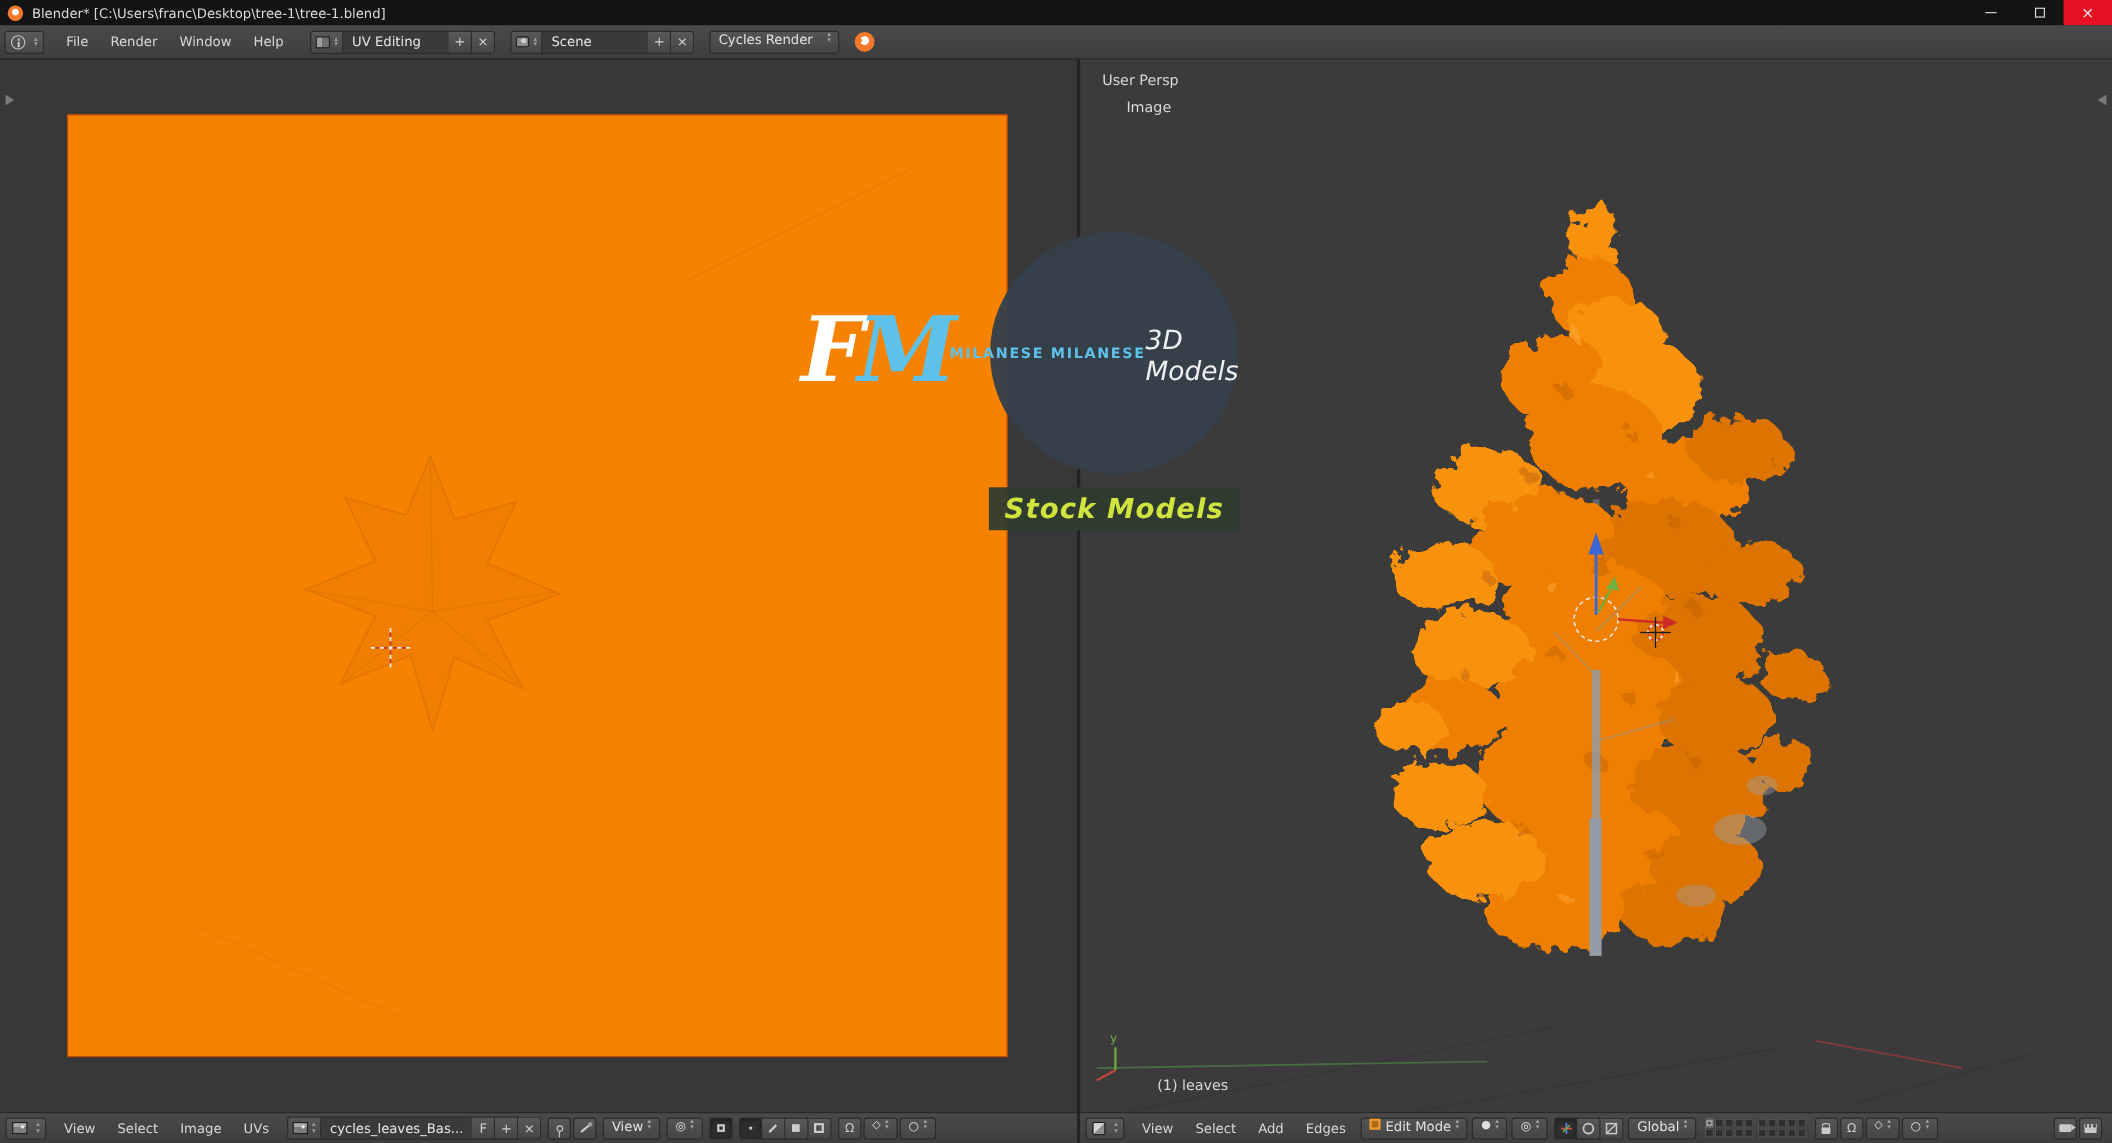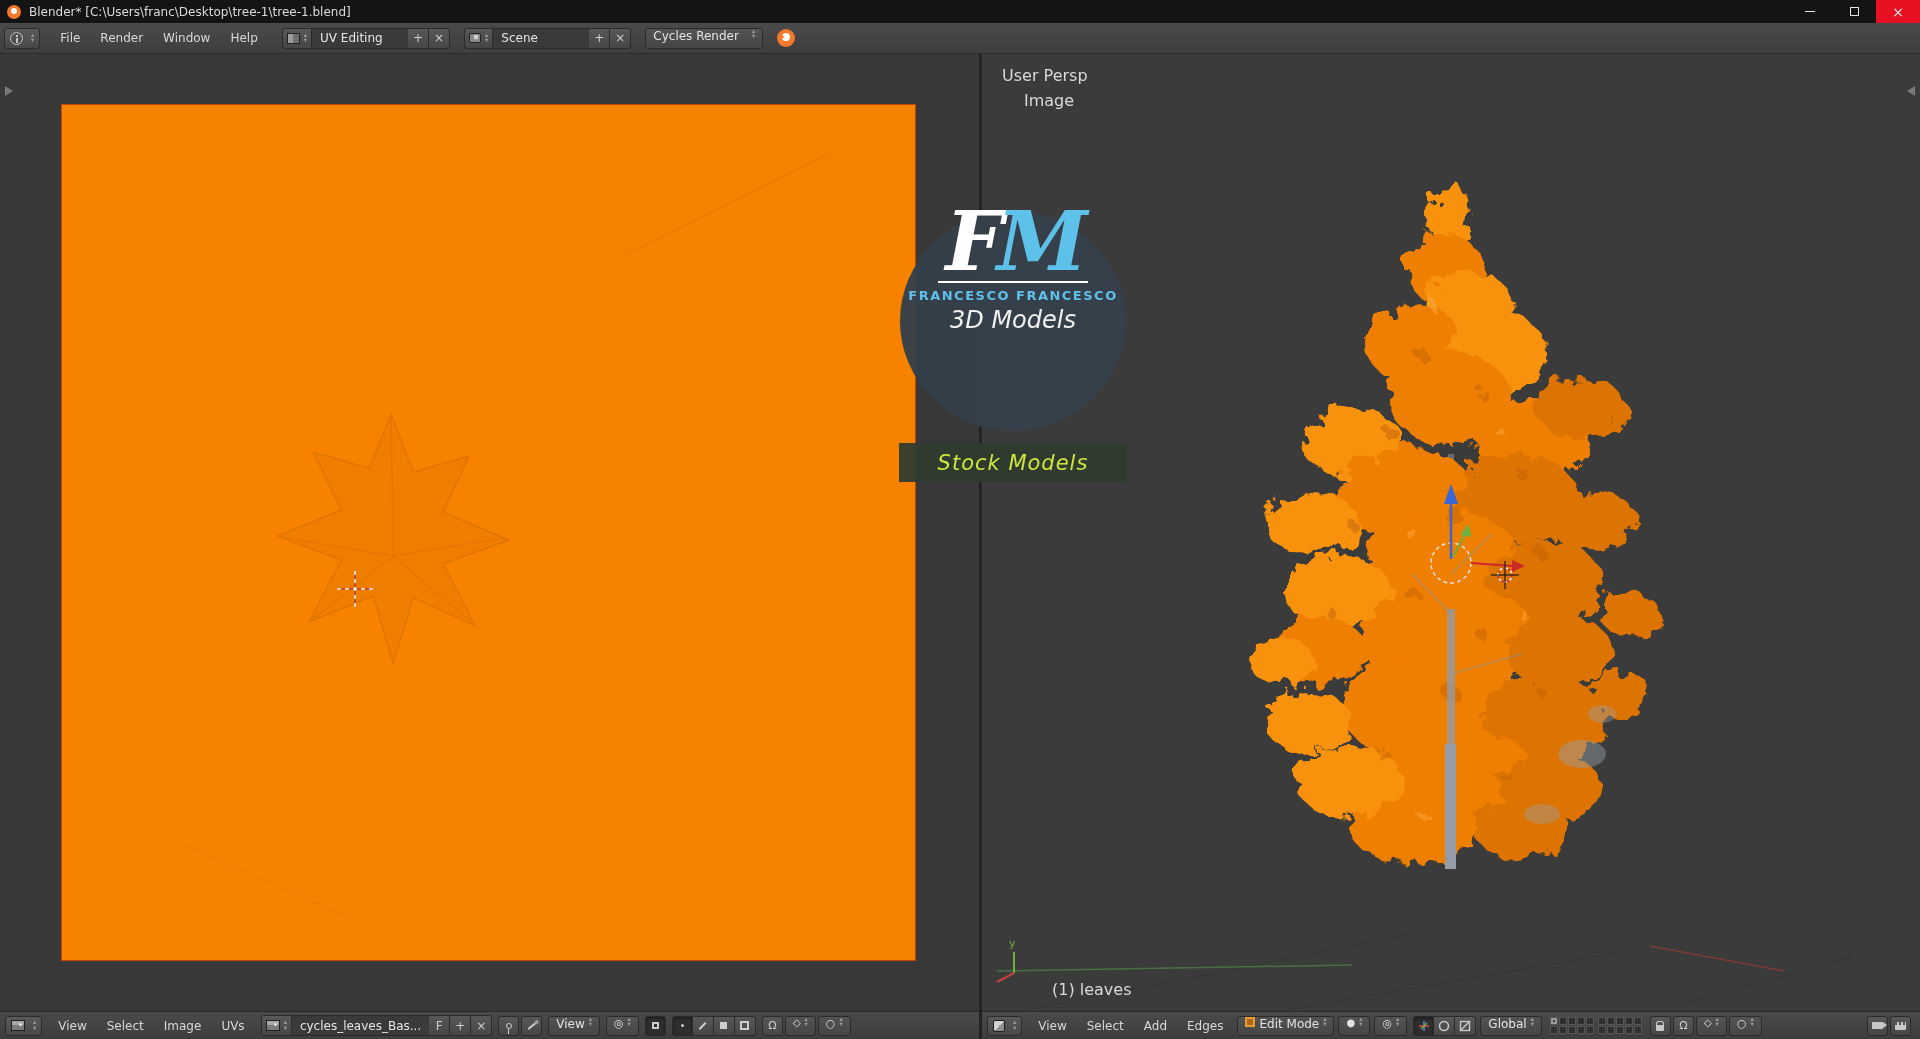"User Persp" .vp-text { font-size: 16px -> 13px }
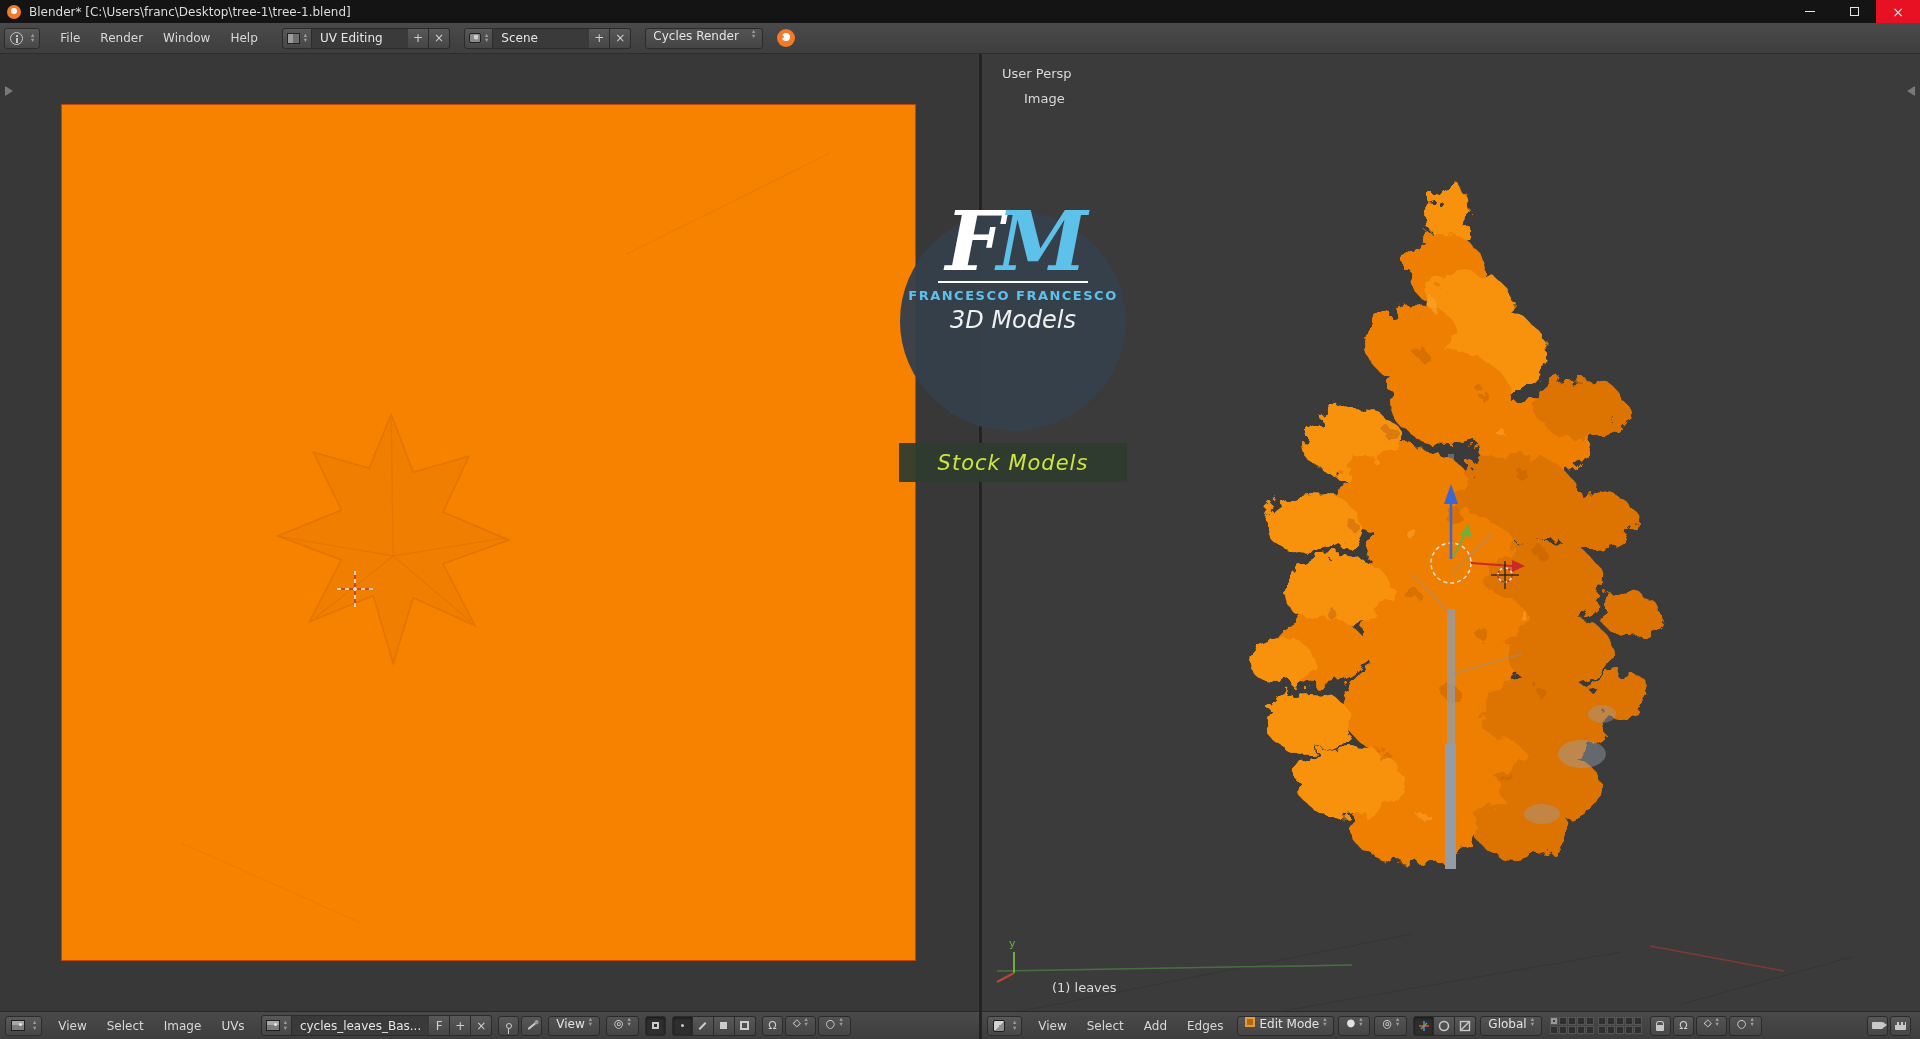"FM" .wm-circle { flex-direction: column -> none; justify-content: flex-start -> flex-end }
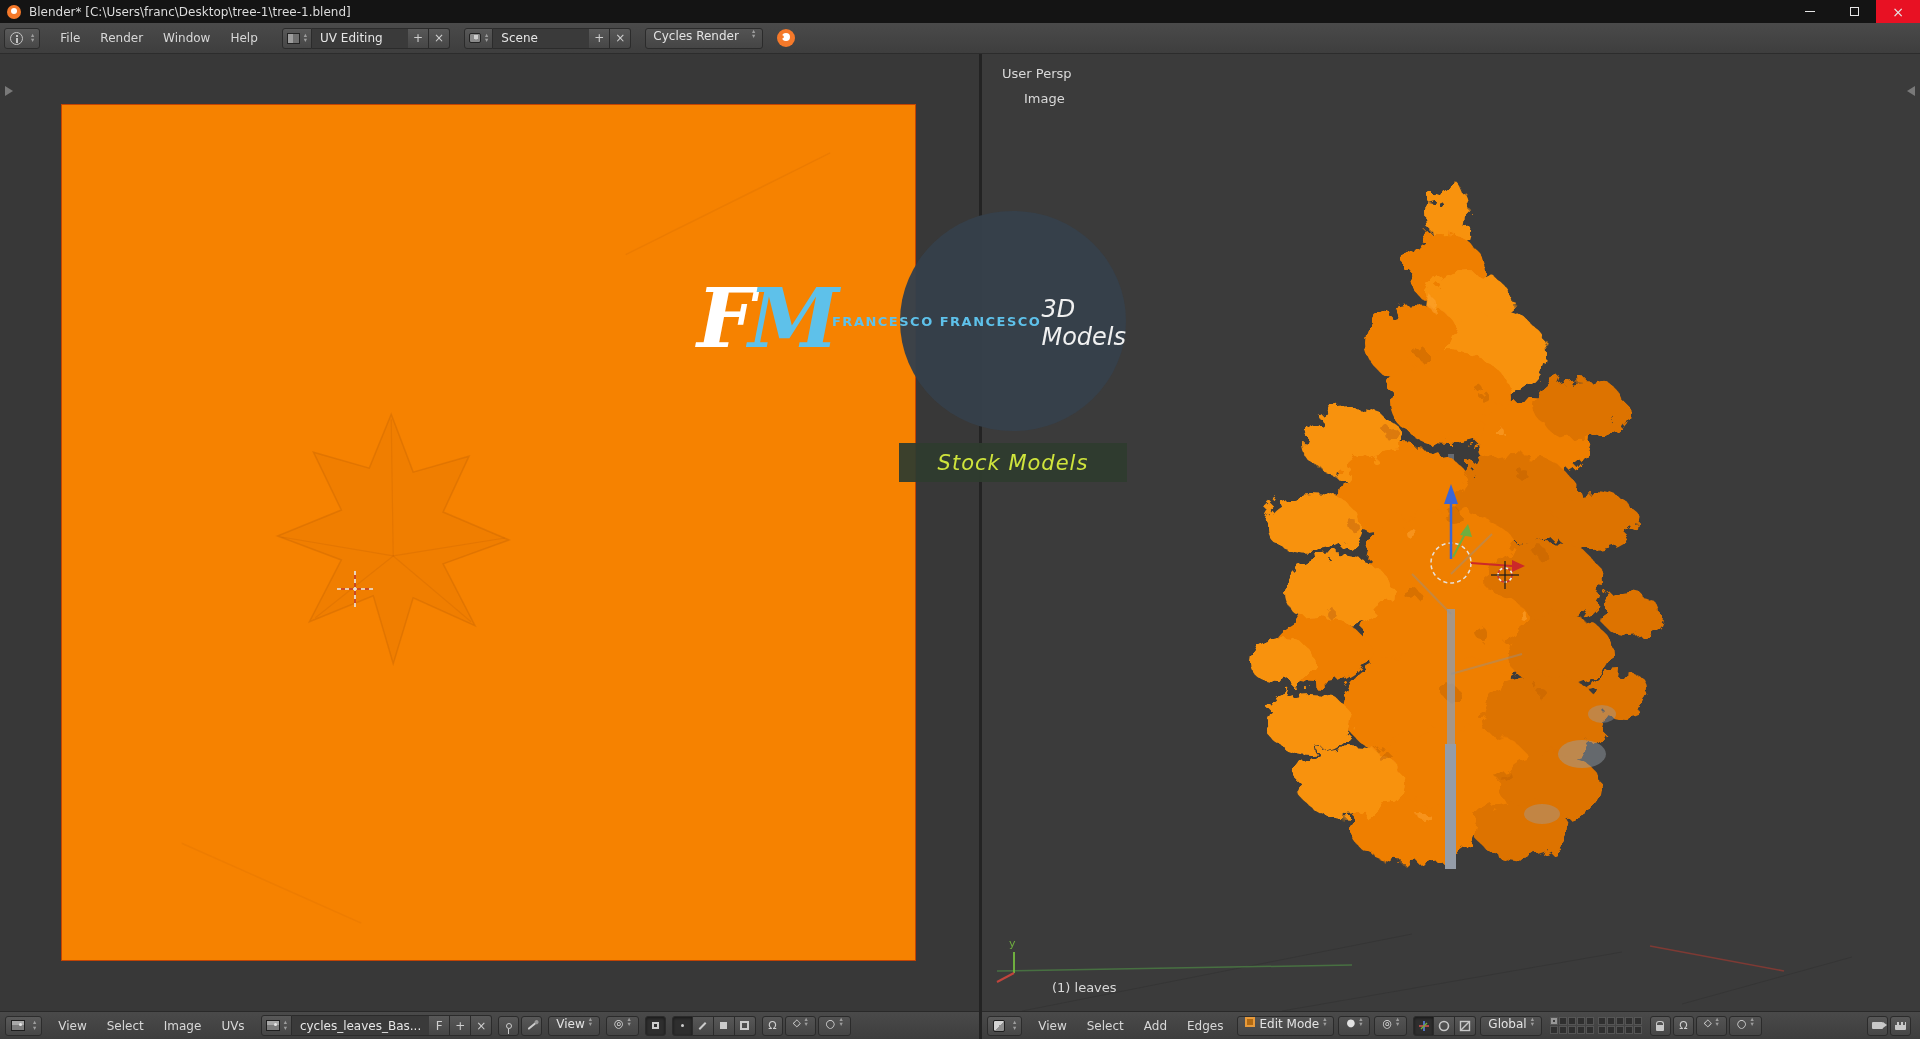"FRANCESCO FRANCESCO" div.wm-author { text: FRANCESCO FRANCESCO -> MILANESE MILANESE }
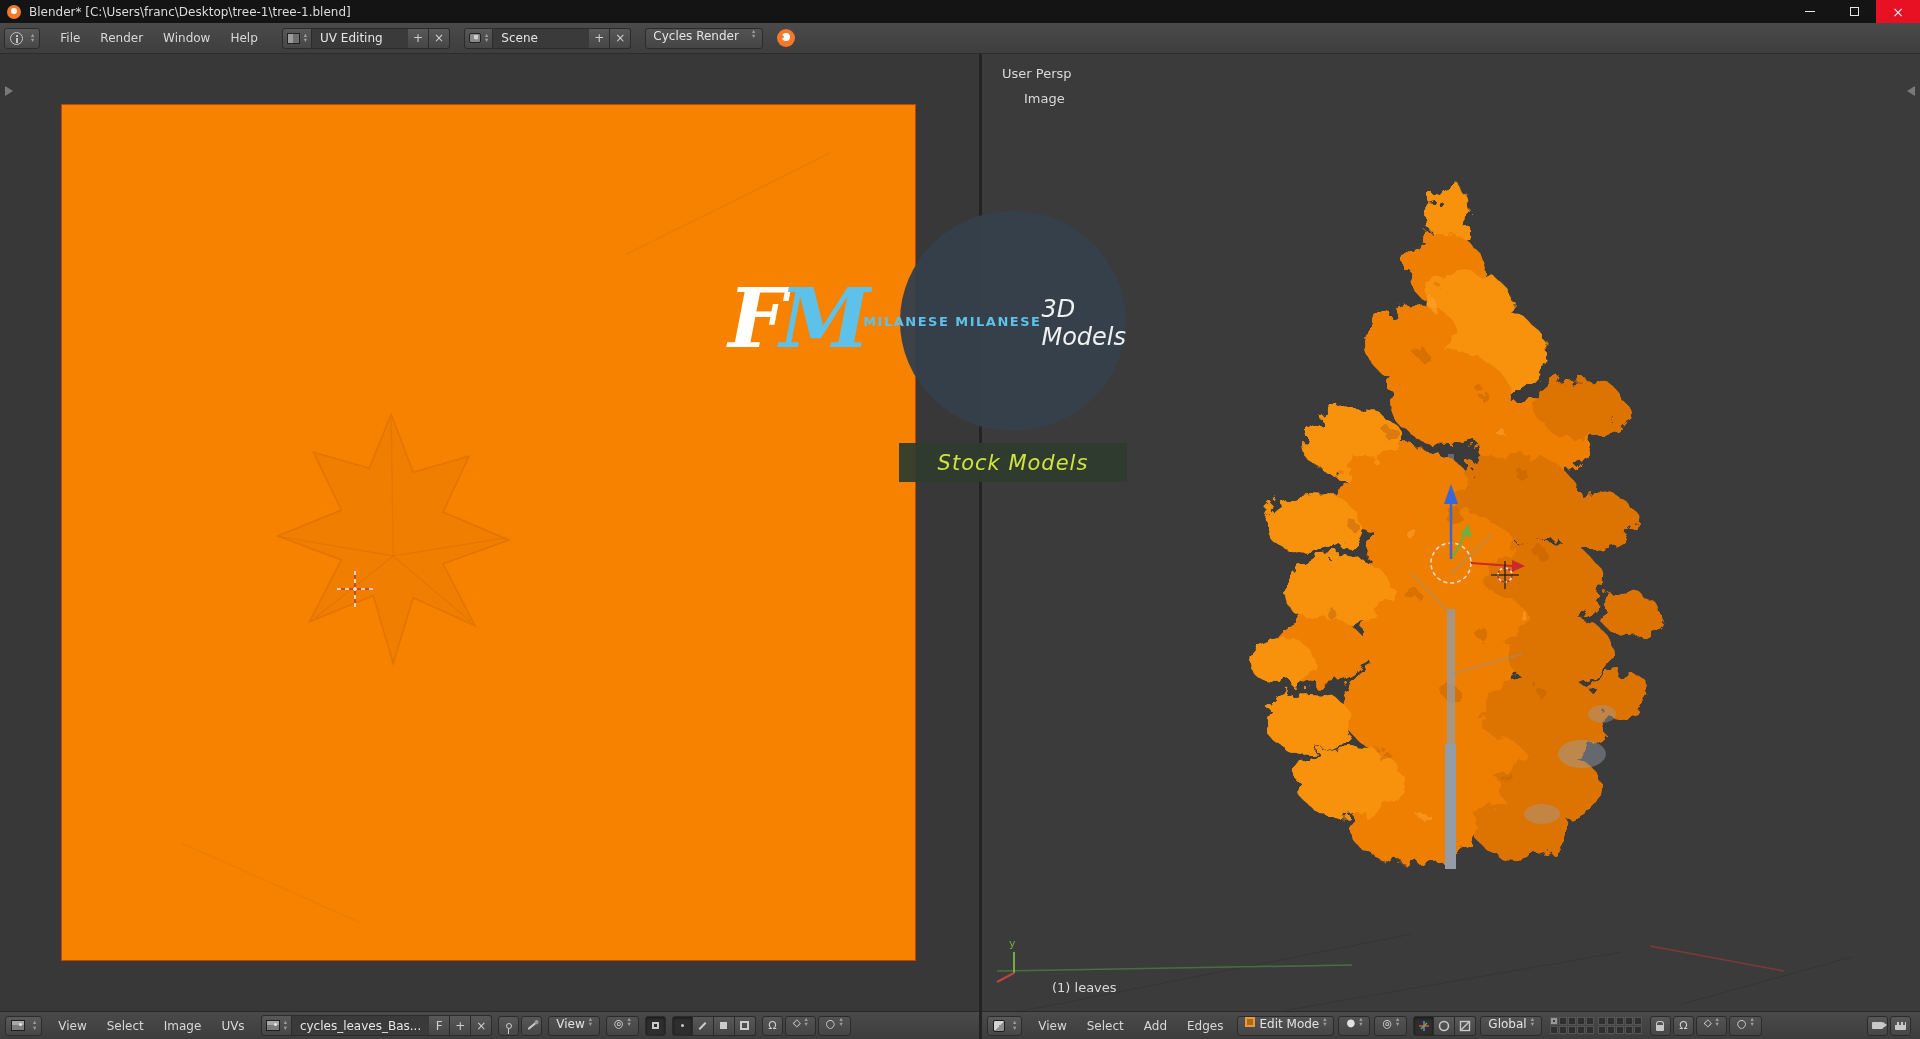"Stock Models" .wm-banner span { font-size: 21px -> 25px; font-weight: normal -> bold }
